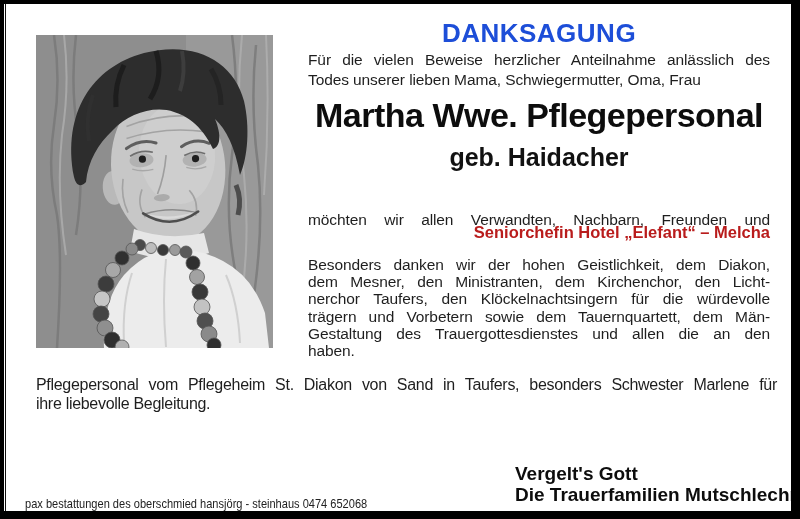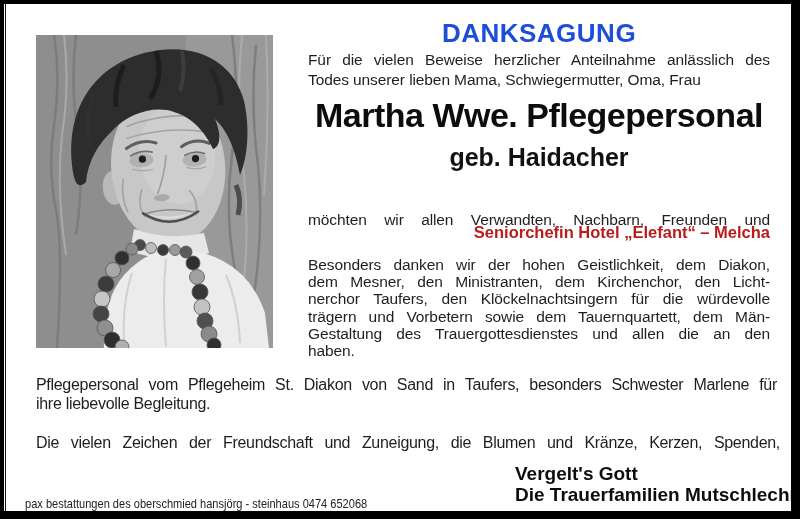"Die vielen Zeichen der Freundschaft" div.jline { html: <div>Die vielen Zeichen der Freundschaft und Zuneigung, die Blumen und Kränze, Kerzen, Spenden,</div> -> none }
